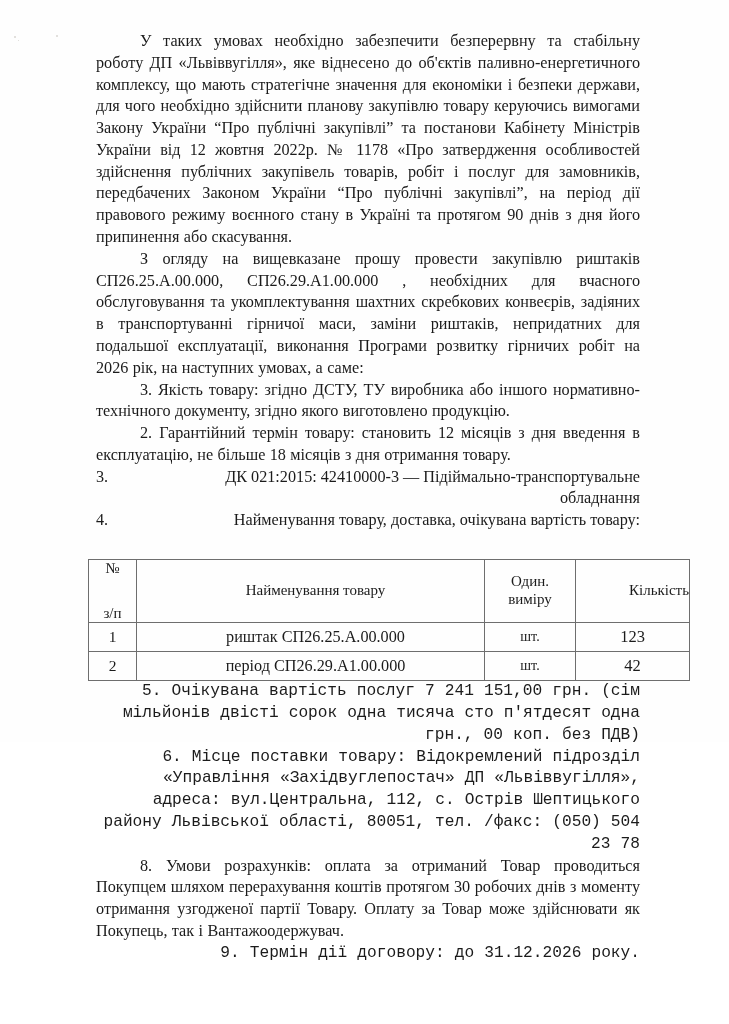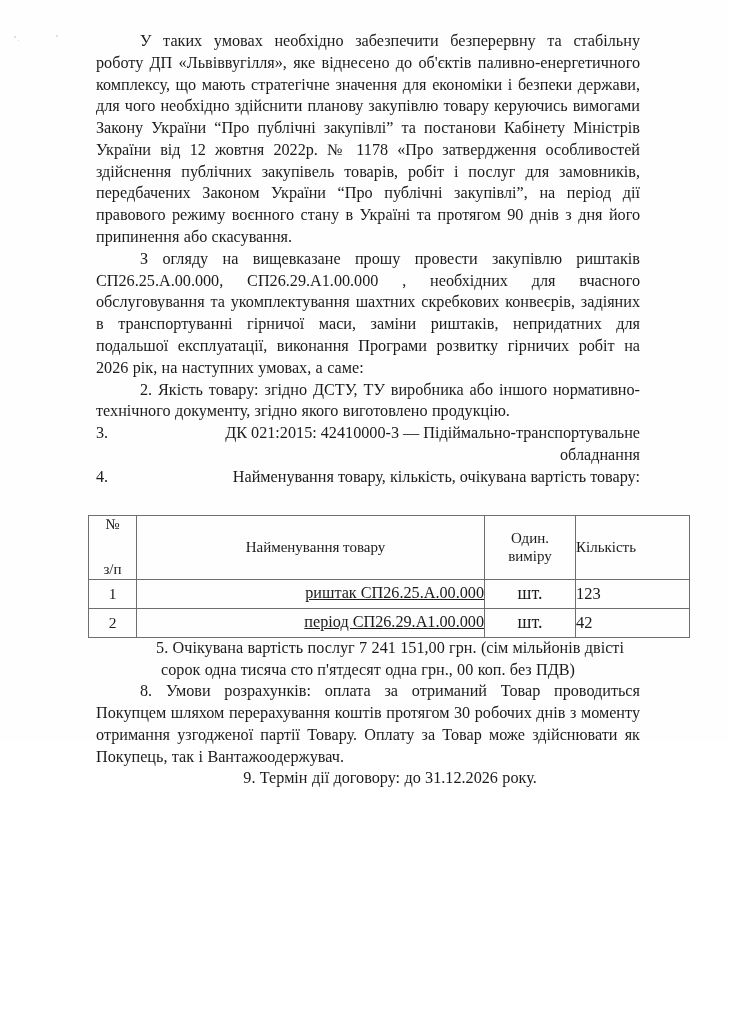"2. Якість товару: згідно ДСТУ," p.body { text: 2 -> 3 }
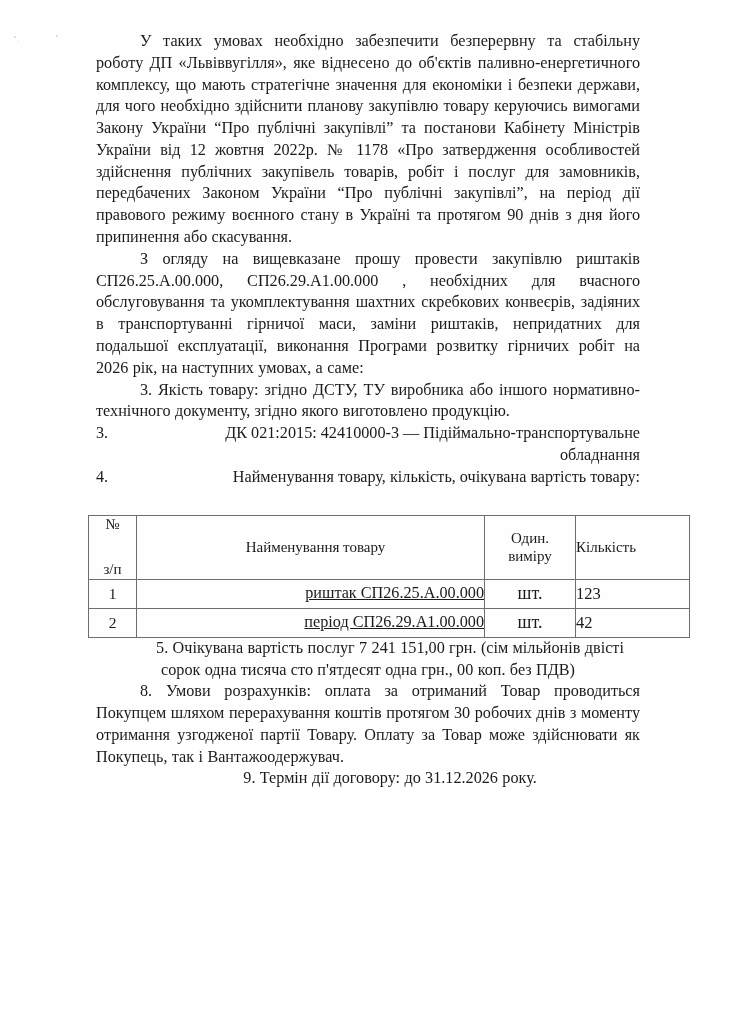"2. Гарантійний термін товару: становить" p.body { html: none -> <p>2. Гарантійний термін товару: становить 12 місяців з дня введення в експлуатацію, не більше 18 місяців з дня отримання товару.</p> }
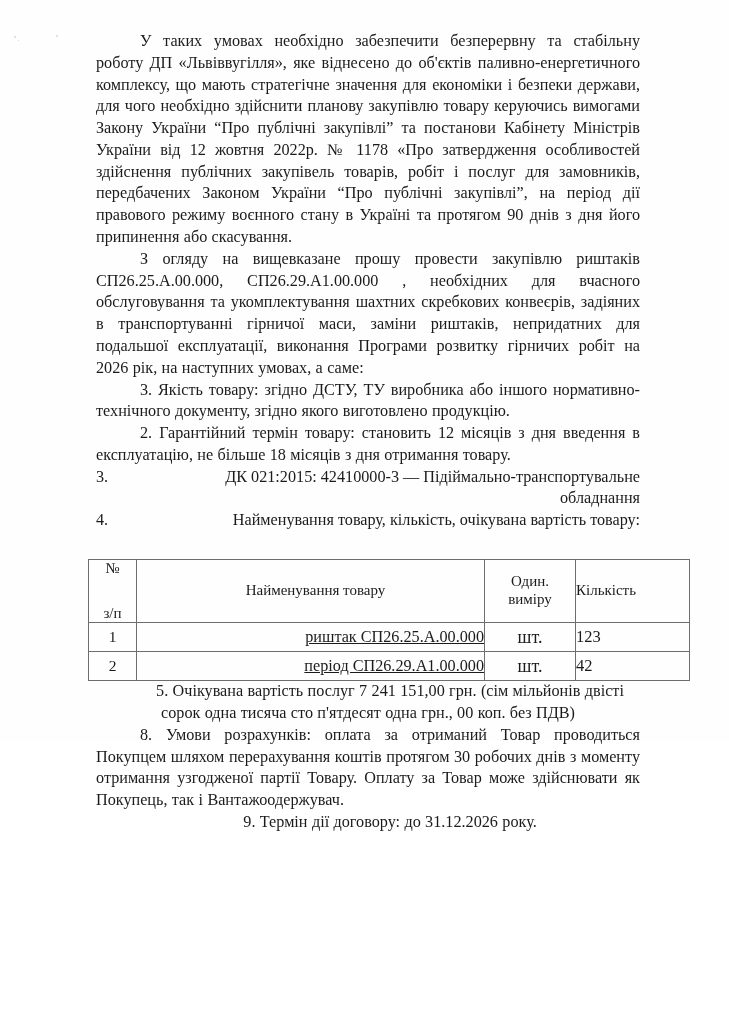"Найменування товару, кількість," span.txt { text: кількість -> доставка }
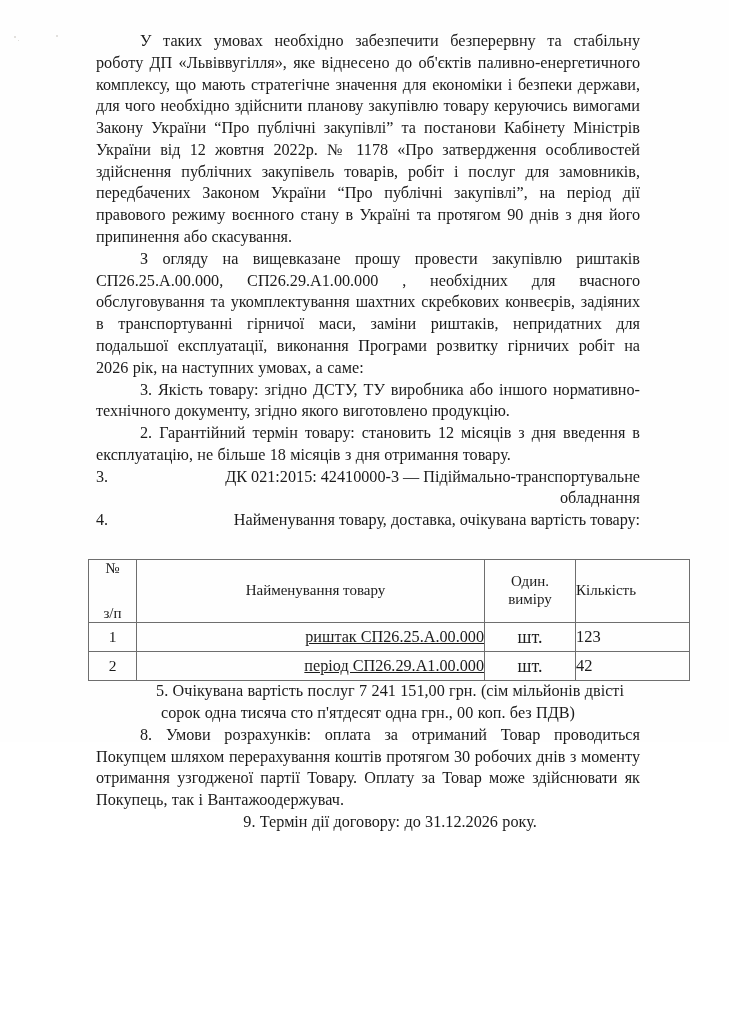"Кількість" .th-qty { text-align: left -> right }
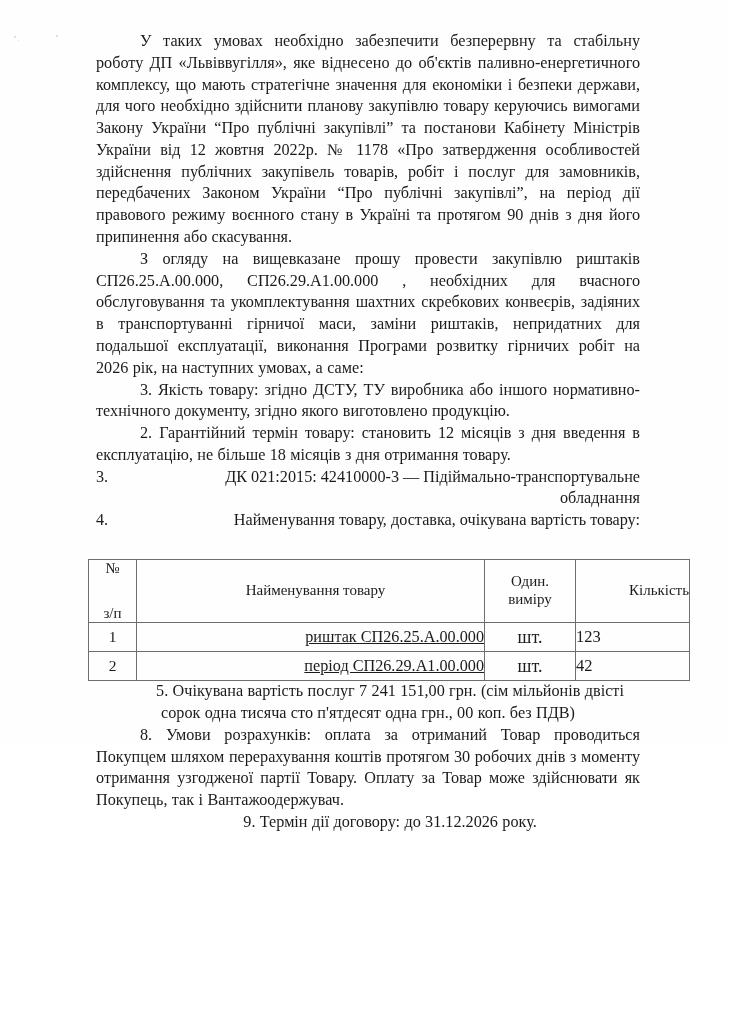"риштак СП26.25.А.00.000" .td-name { text-align: right -> center; text-decoration: underline -> none }
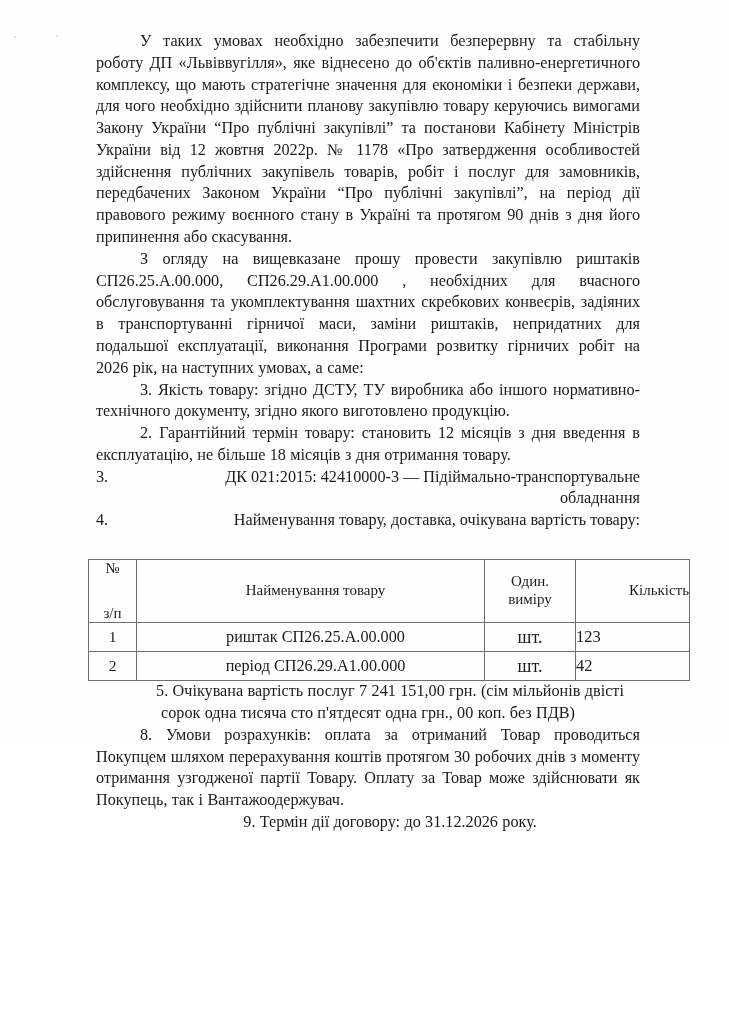"шт." .td-unit { font-size: 18px -> 14px }
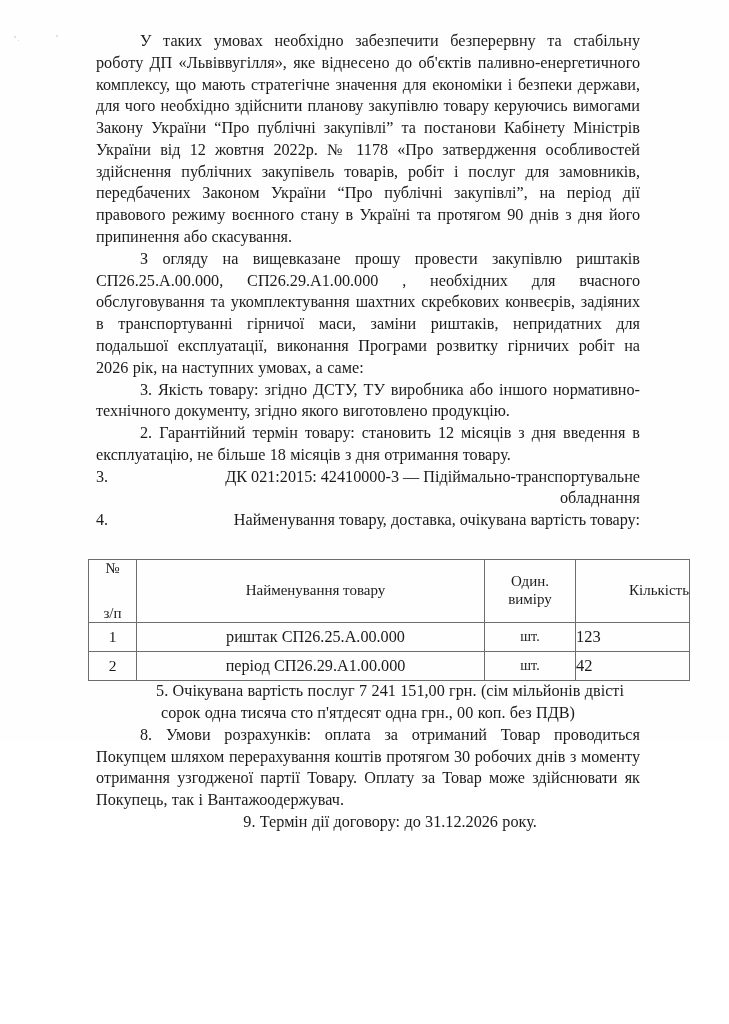"123" .td-qty { text-align: left -> center }
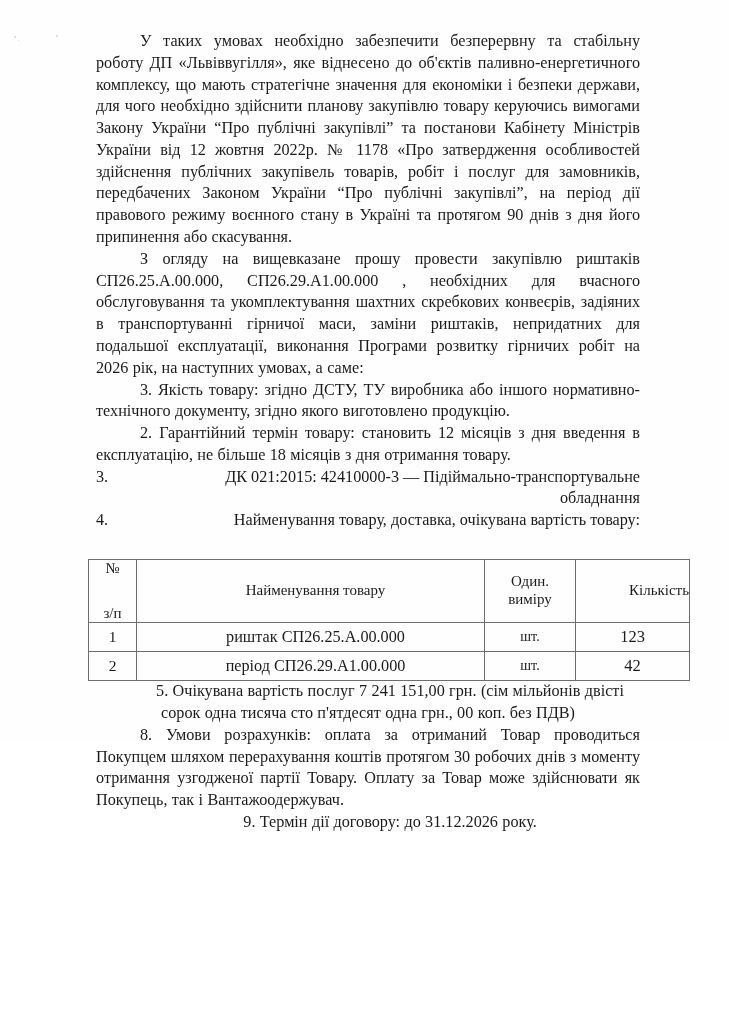"5. Очікувана вартість послуг 7" p.body.last-left { font-family: none -> Liberation Mono, monospace; text-align: center -> right }
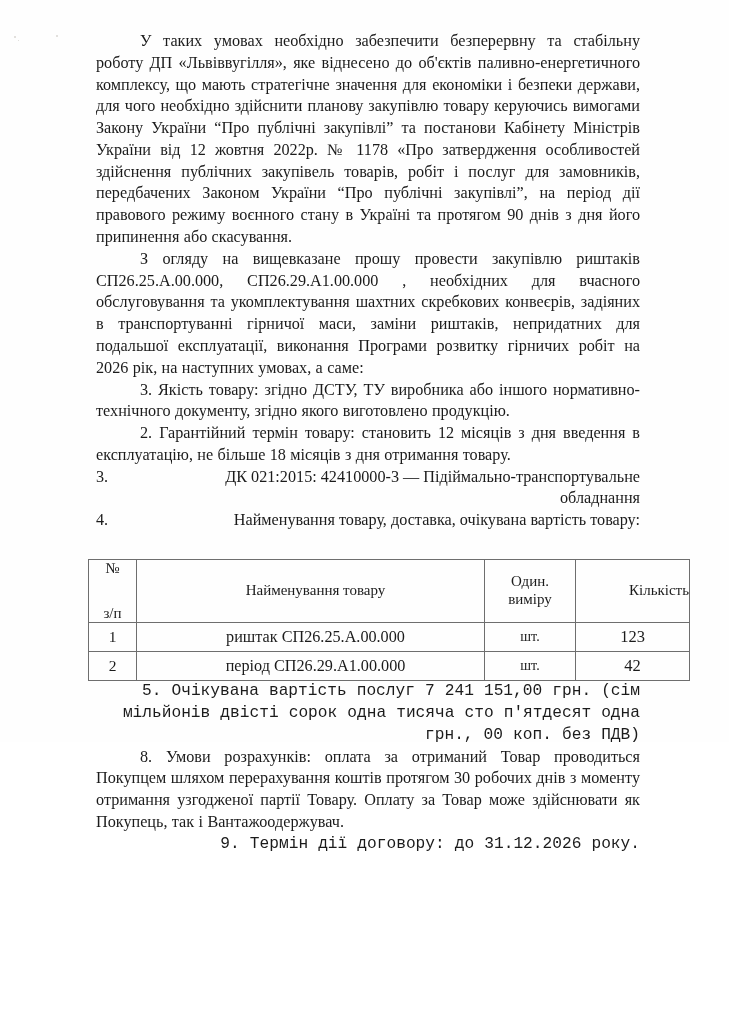"6. Місце поставки товару: Відокремлений" p.body { html: none -> <p>6. Місце поставки товару: Відокремлений підрозділ «Управління «Західвуглепостач» ДП «Львіввугілля», адреса: вул.Центральна, 112, с. Острів Шептицького району Львівської області, 80051, тел. /факс: (050) 504 23 78</p> }
